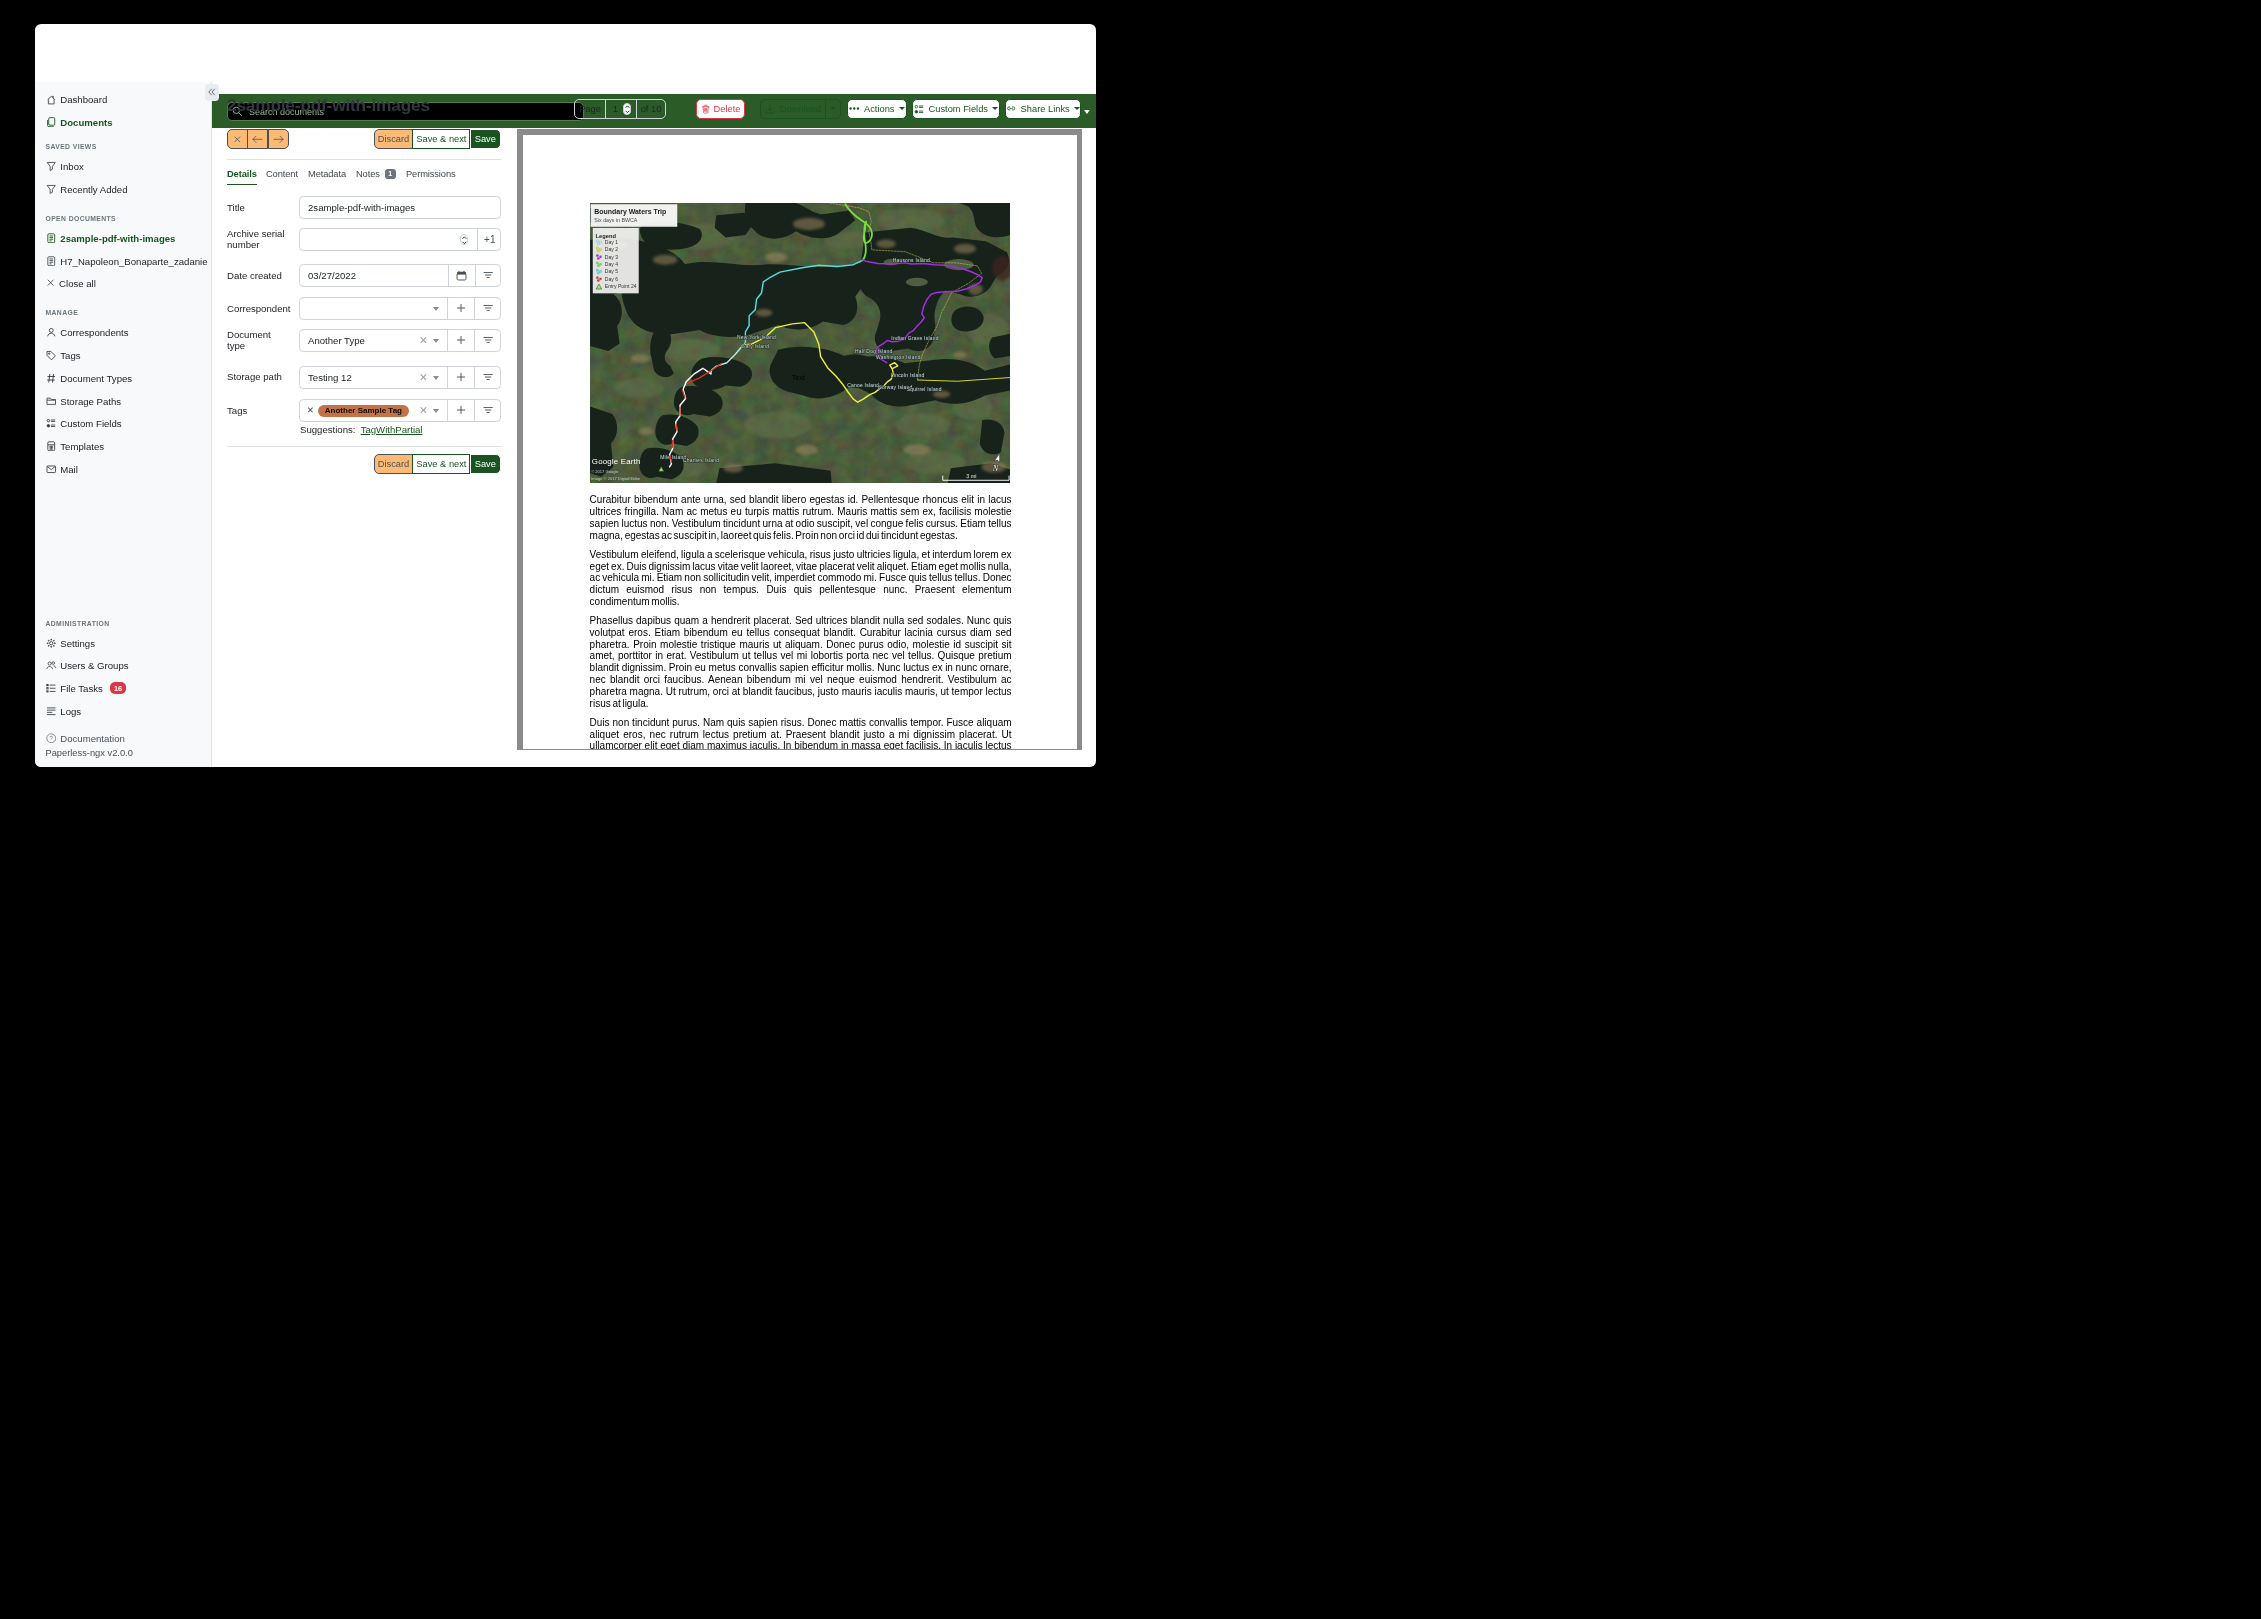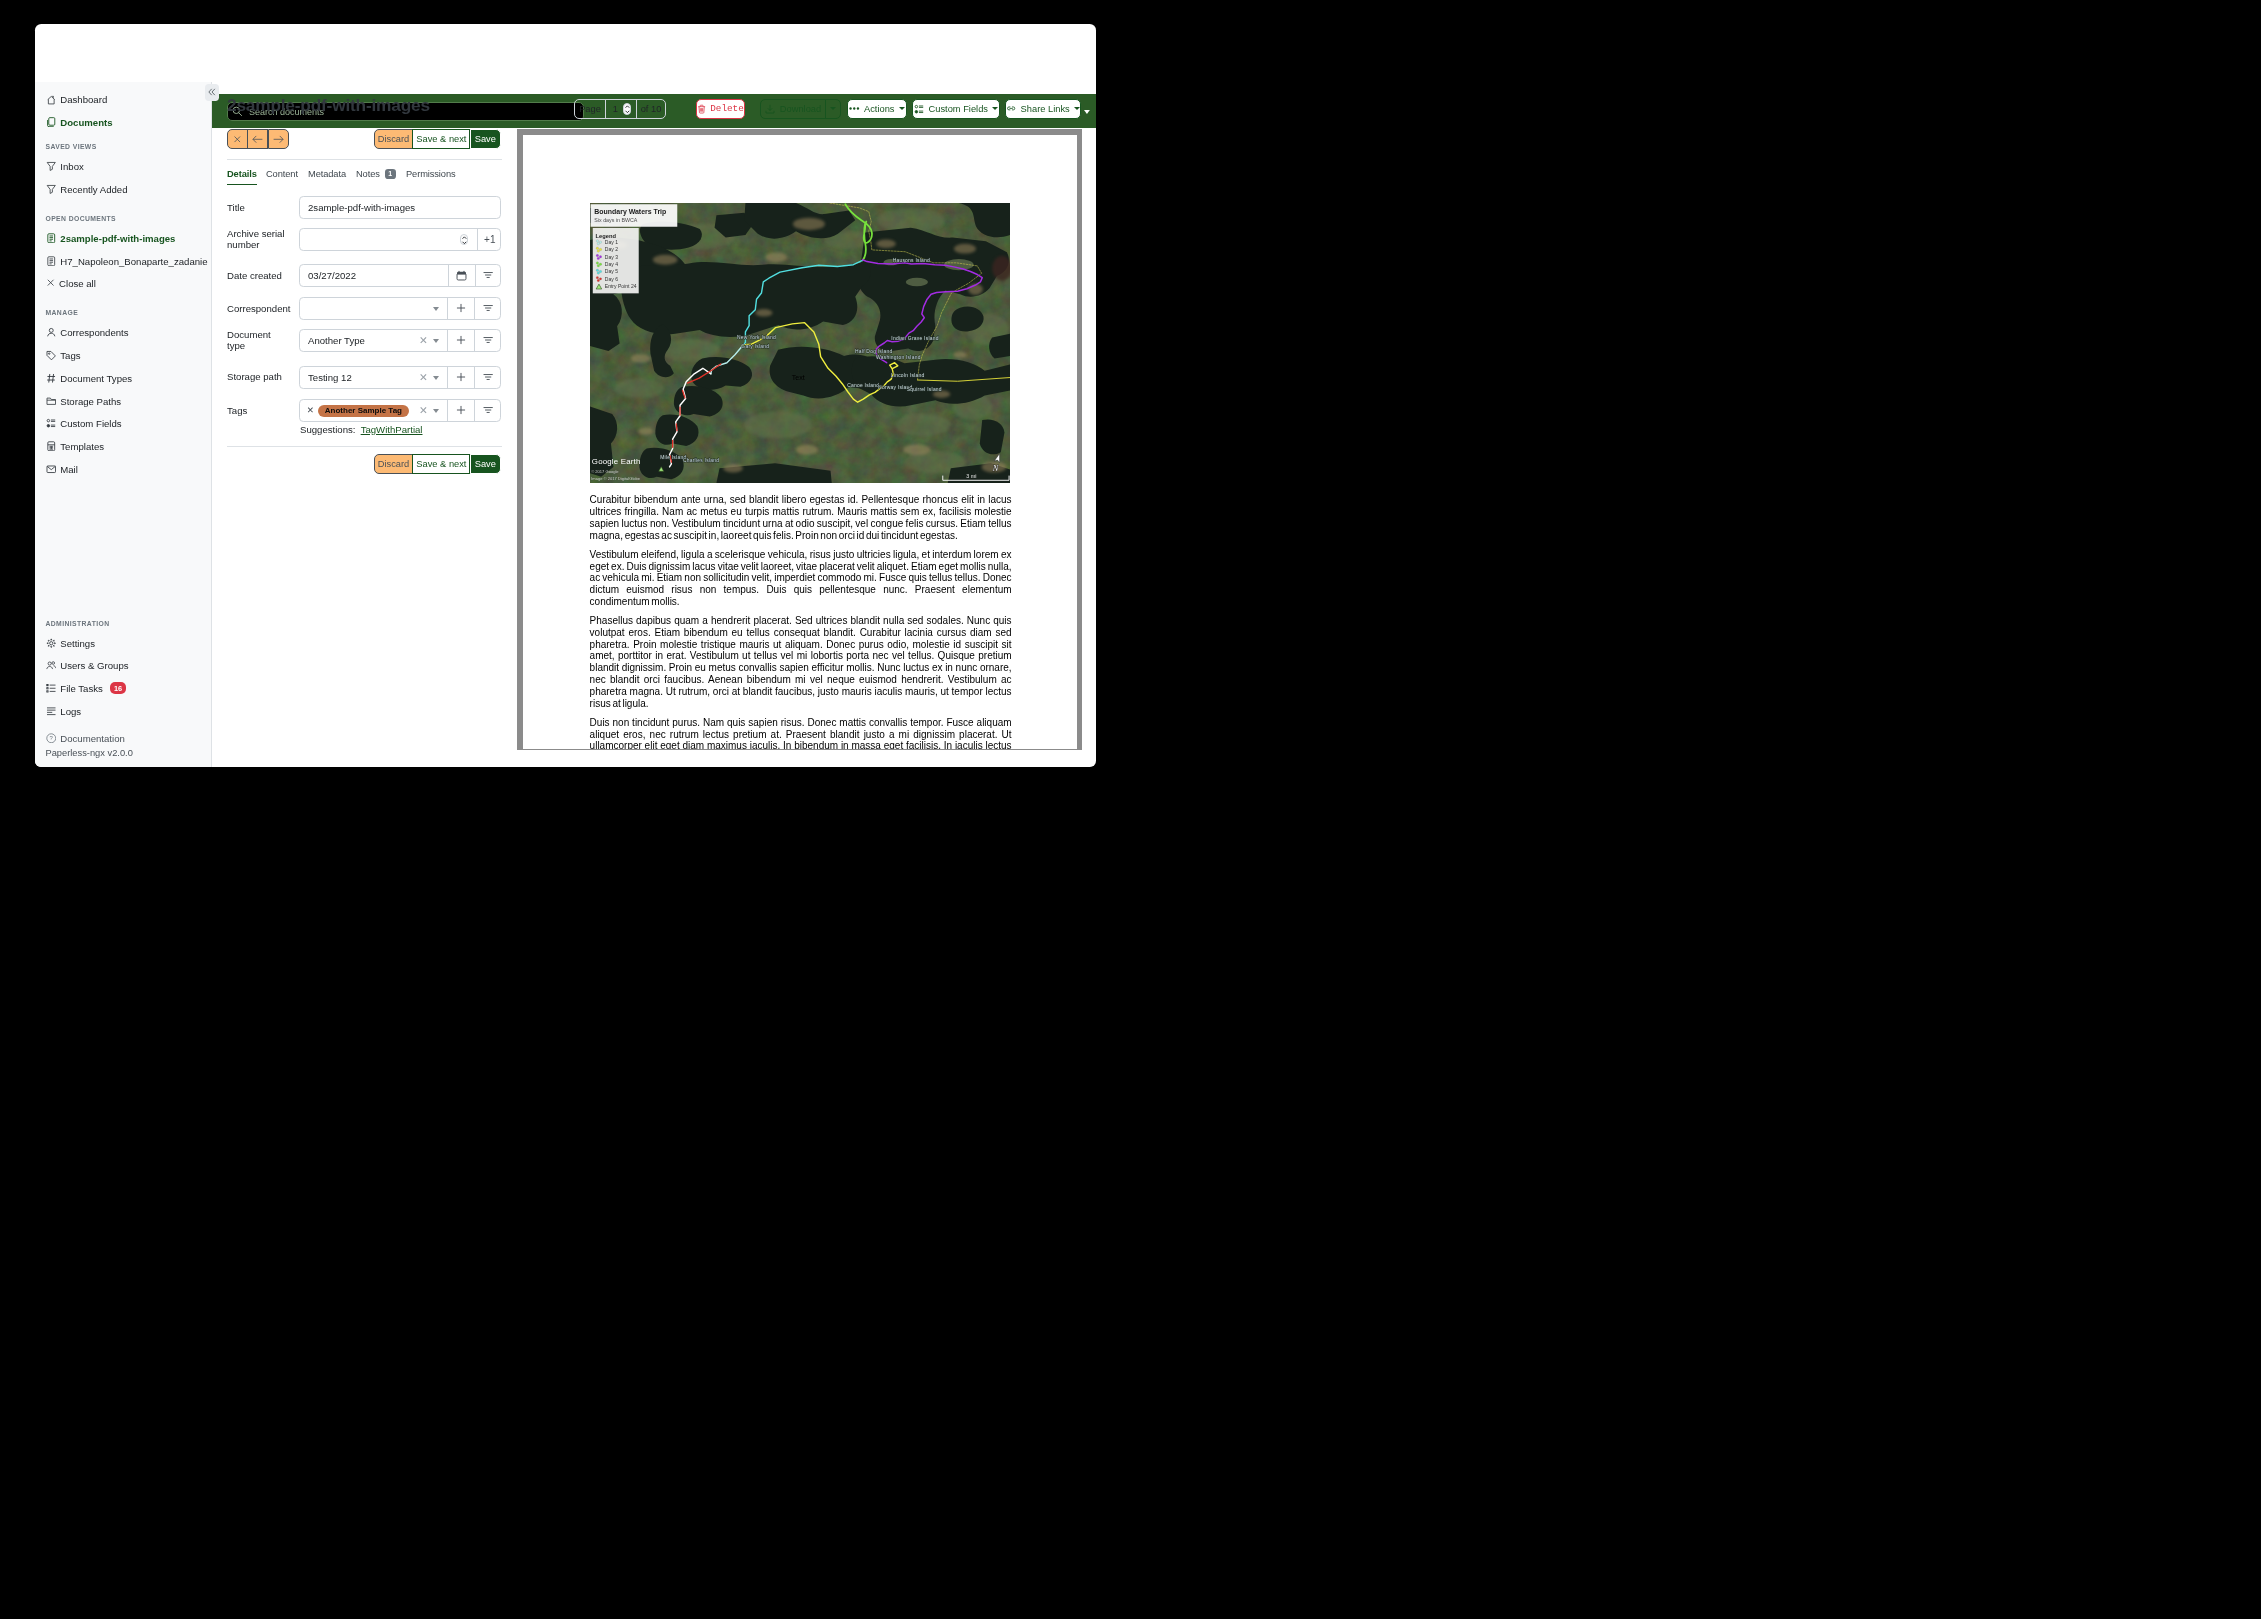"Delete" div.hbtn { font-family: Liberation Mono, monospace -> none }
